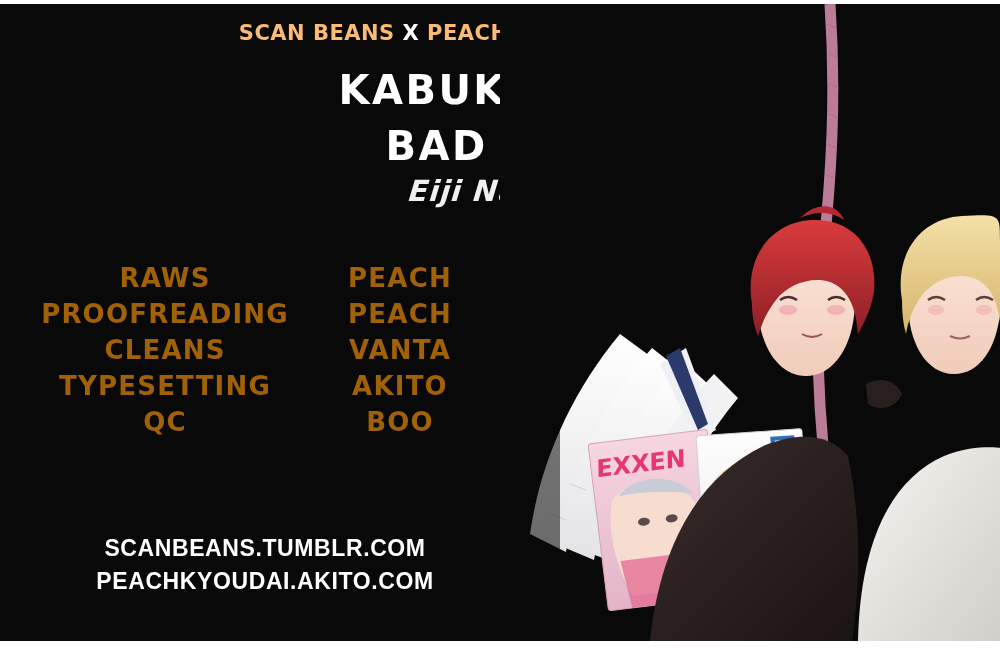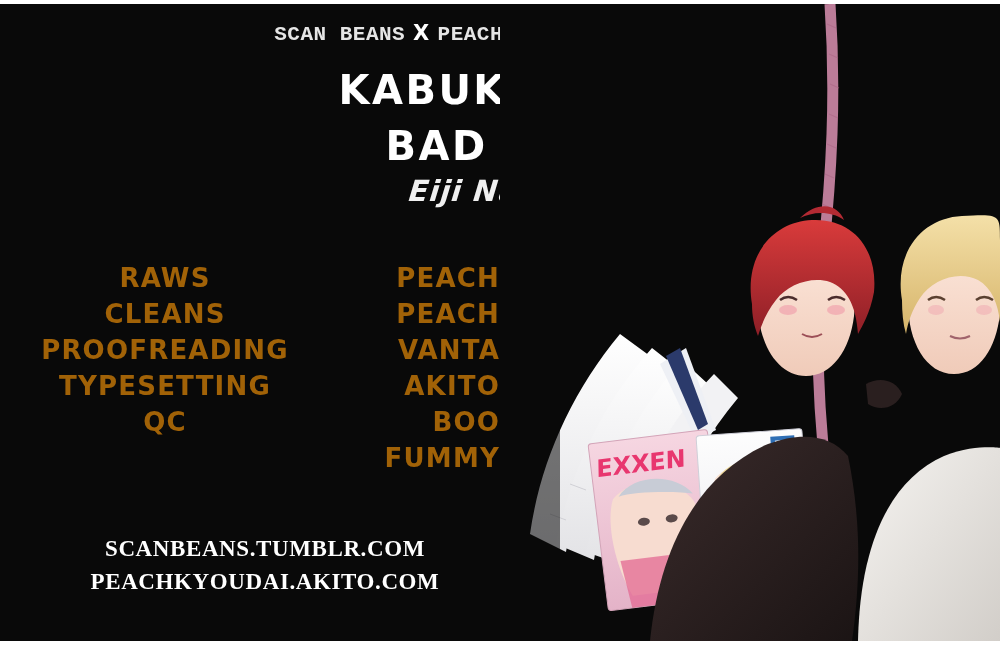"SCAN BEANS" .presents-line .grp { color: #e5e5e5 -> #fdba74; font-family: Liberation Mono, monospace -> none }
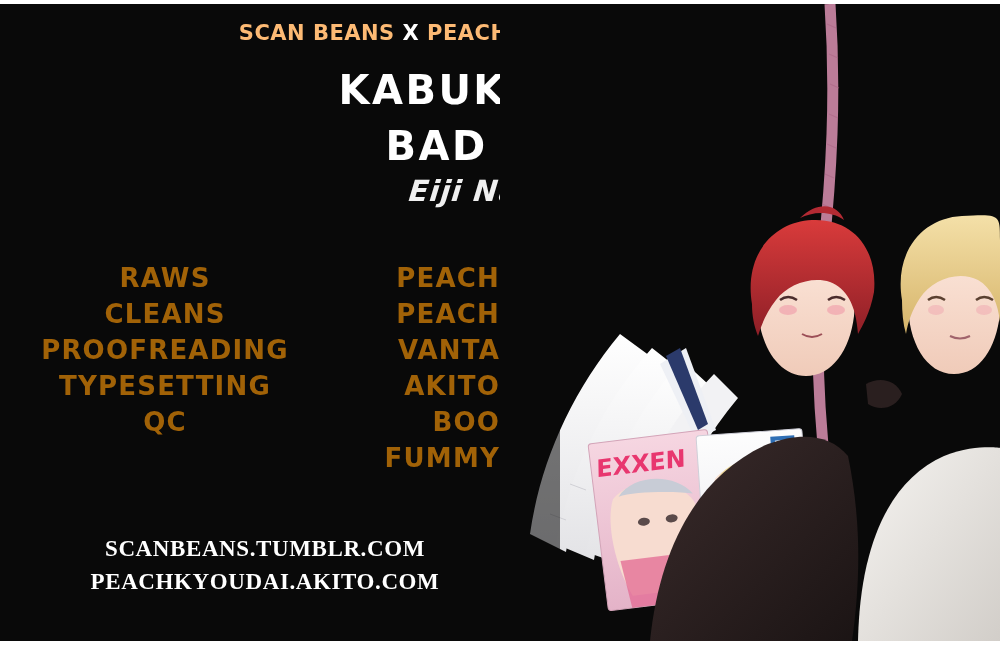"PEACH" .staff-col.names { align-items: flex-end -> center }
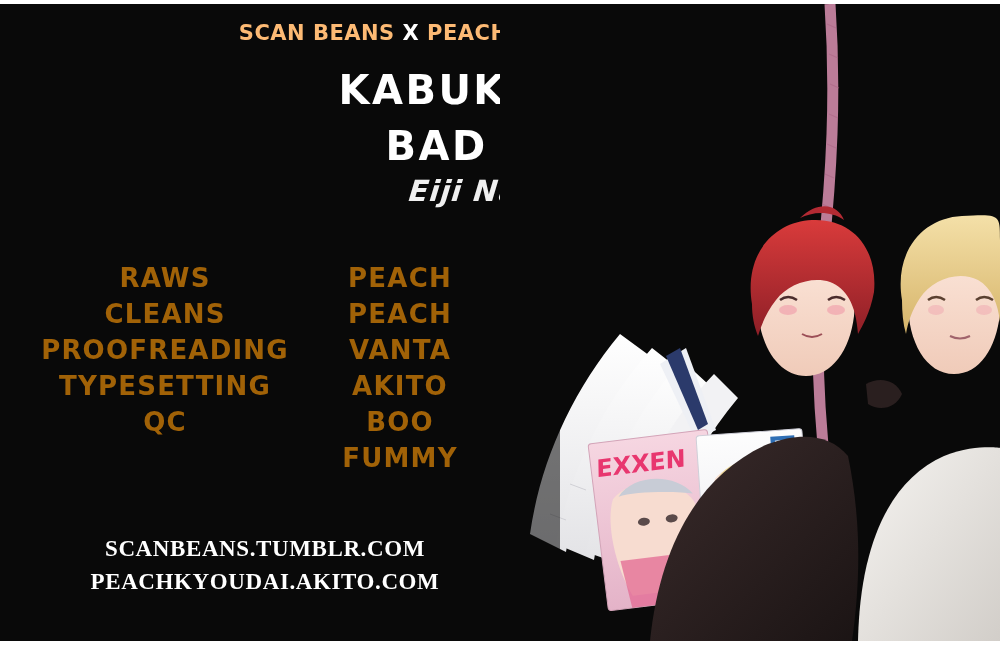"CLEANS" div.staff-row-text { order: before "PROOFREADING" -> after "PROOFREADING" }
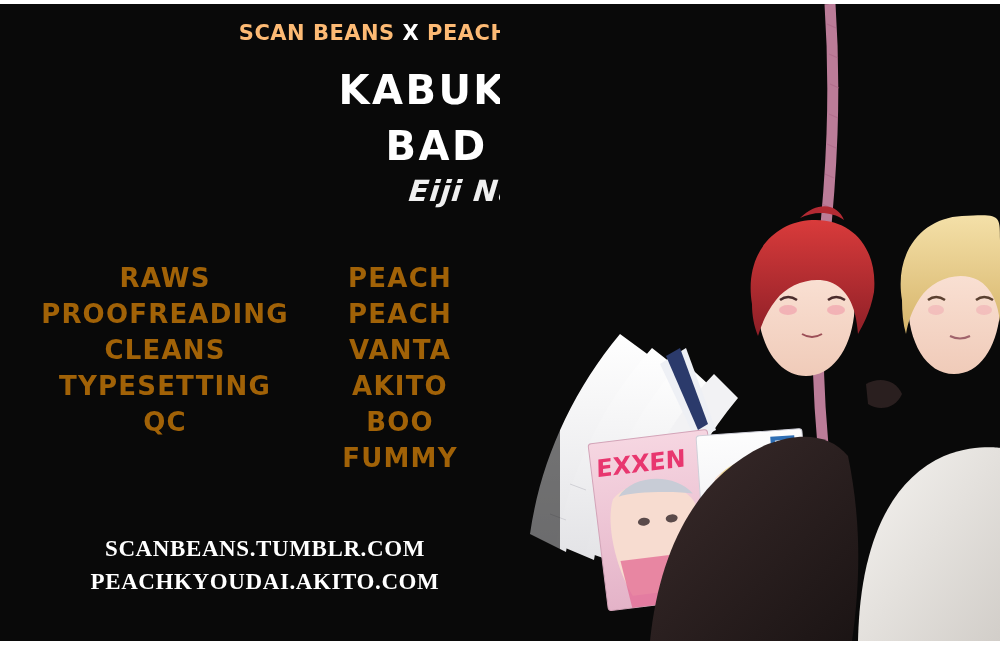"FUMMY" div.staff-row-text { html: <div>FUMMY</div> -> none }
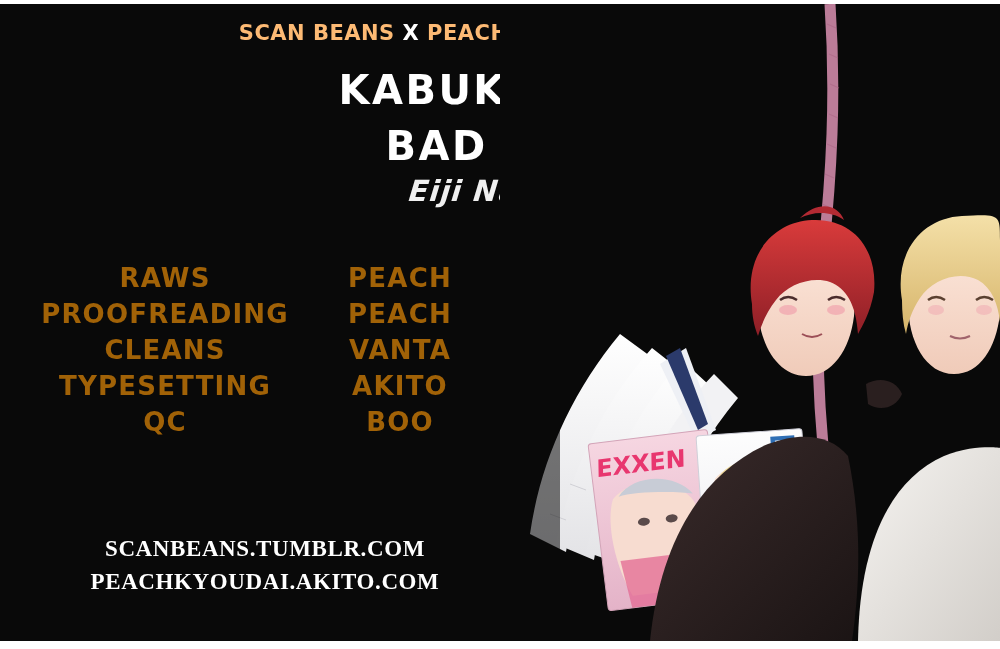"SCANBEANS.TUMBLR.COM" .link-text { font-family: Liberation Serif, serif -> Liberation Sans, sans-serif }
